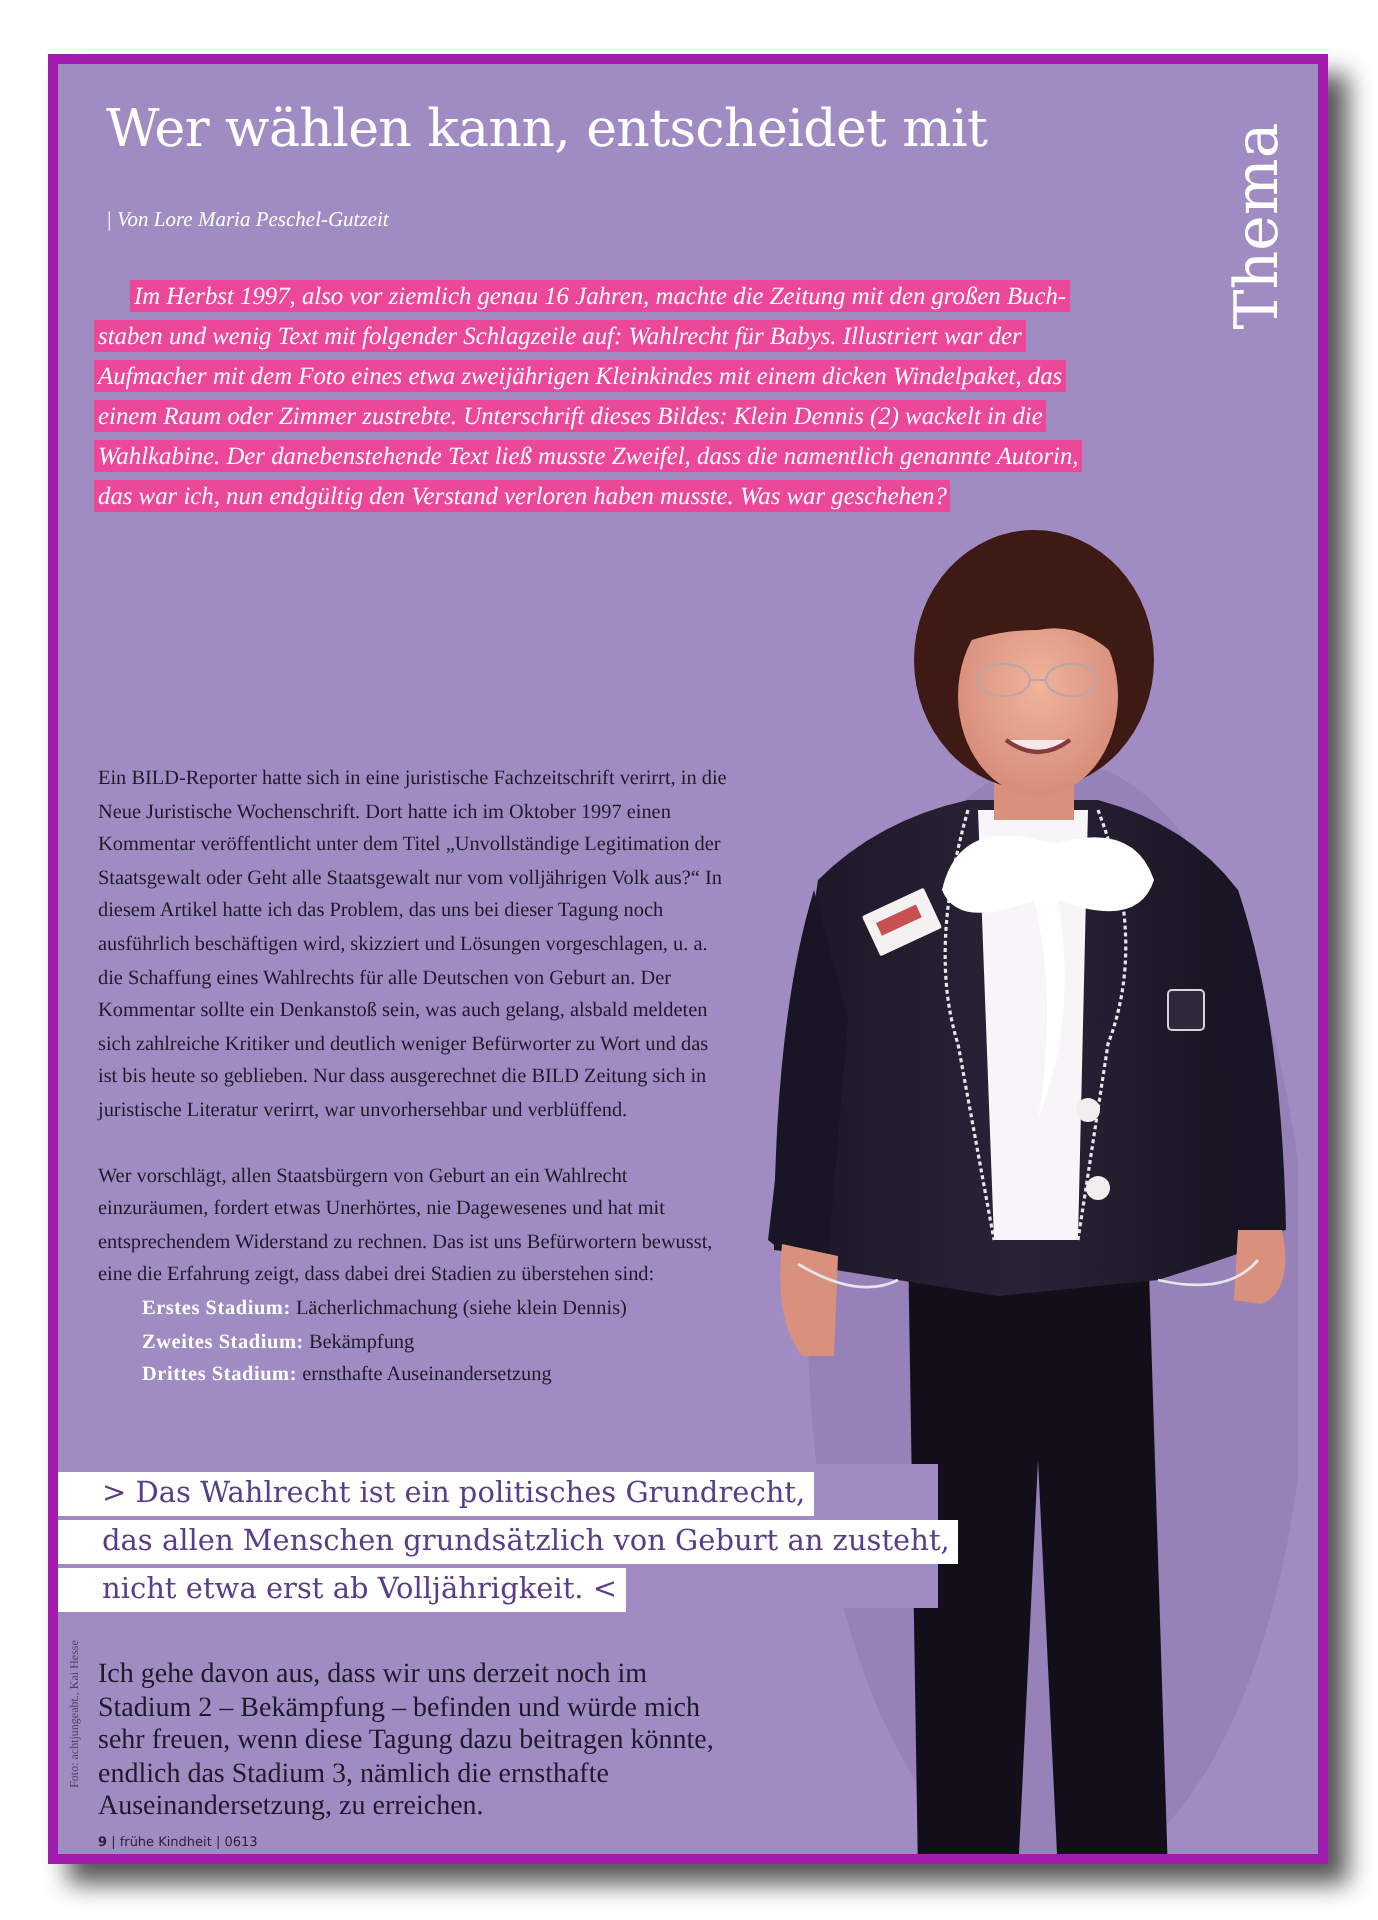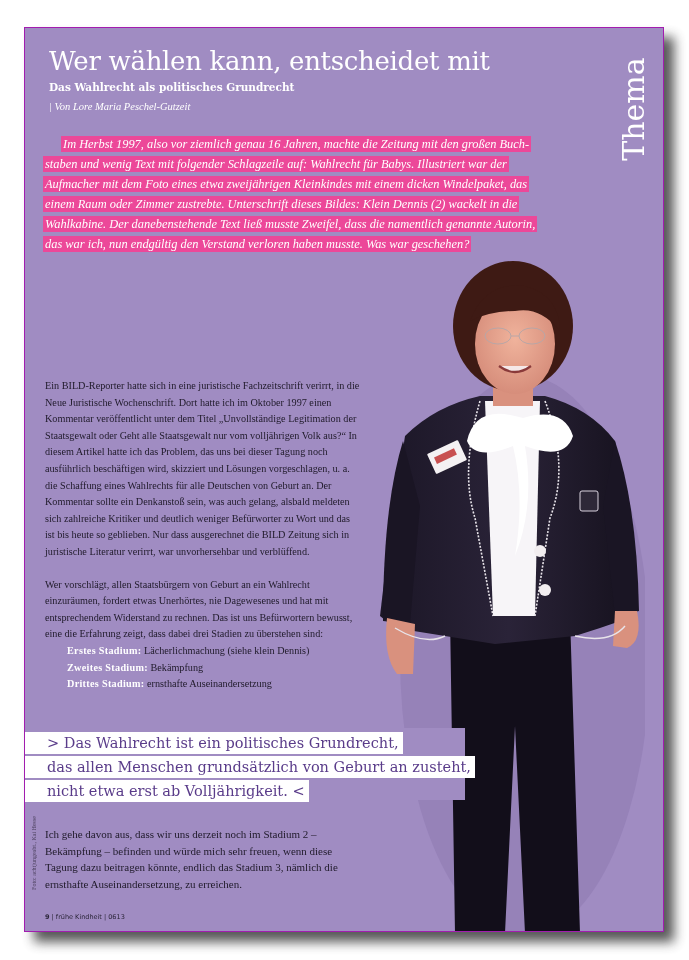"Wer wählen kann, entscheidet mit" .page { border: 1px solid #a21caf -> 5px solid #a21caf }
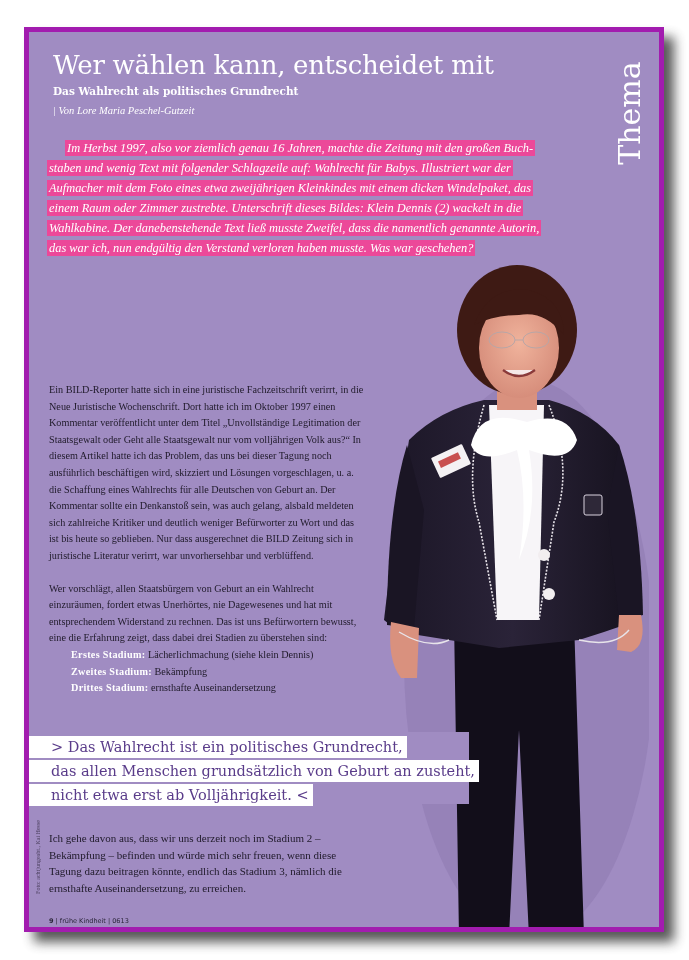"Das Wahlrecht als politisches Grundrecht" div.subtitle { html: <div>Das Wahlrecht als politisches Grundrecht</div> -> none }
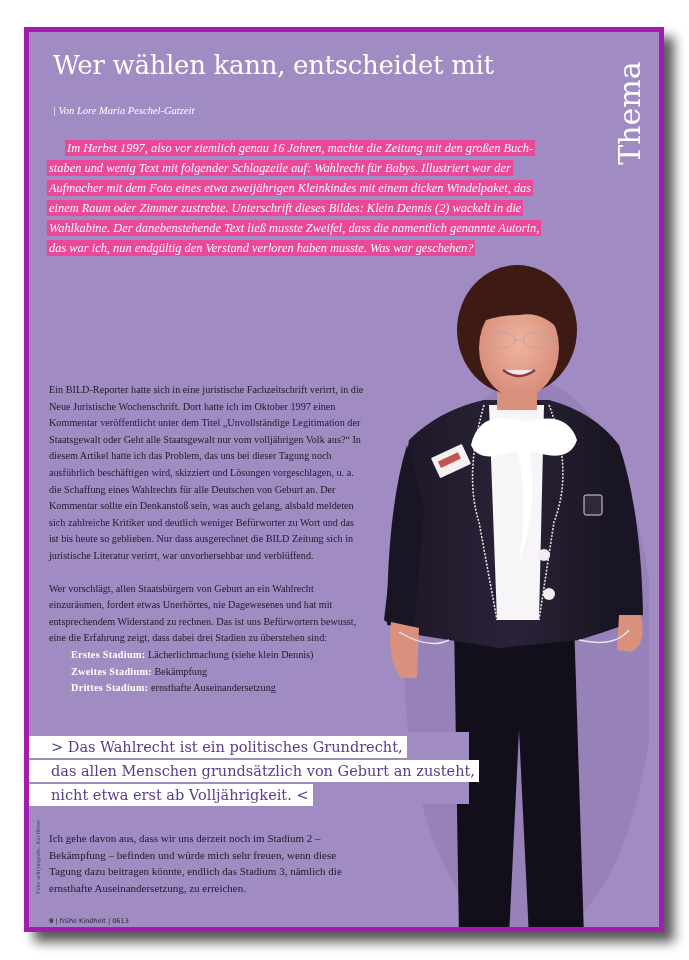"Ich gehe davon aus, dass" .closing { font-size: 11px -> 14px }
